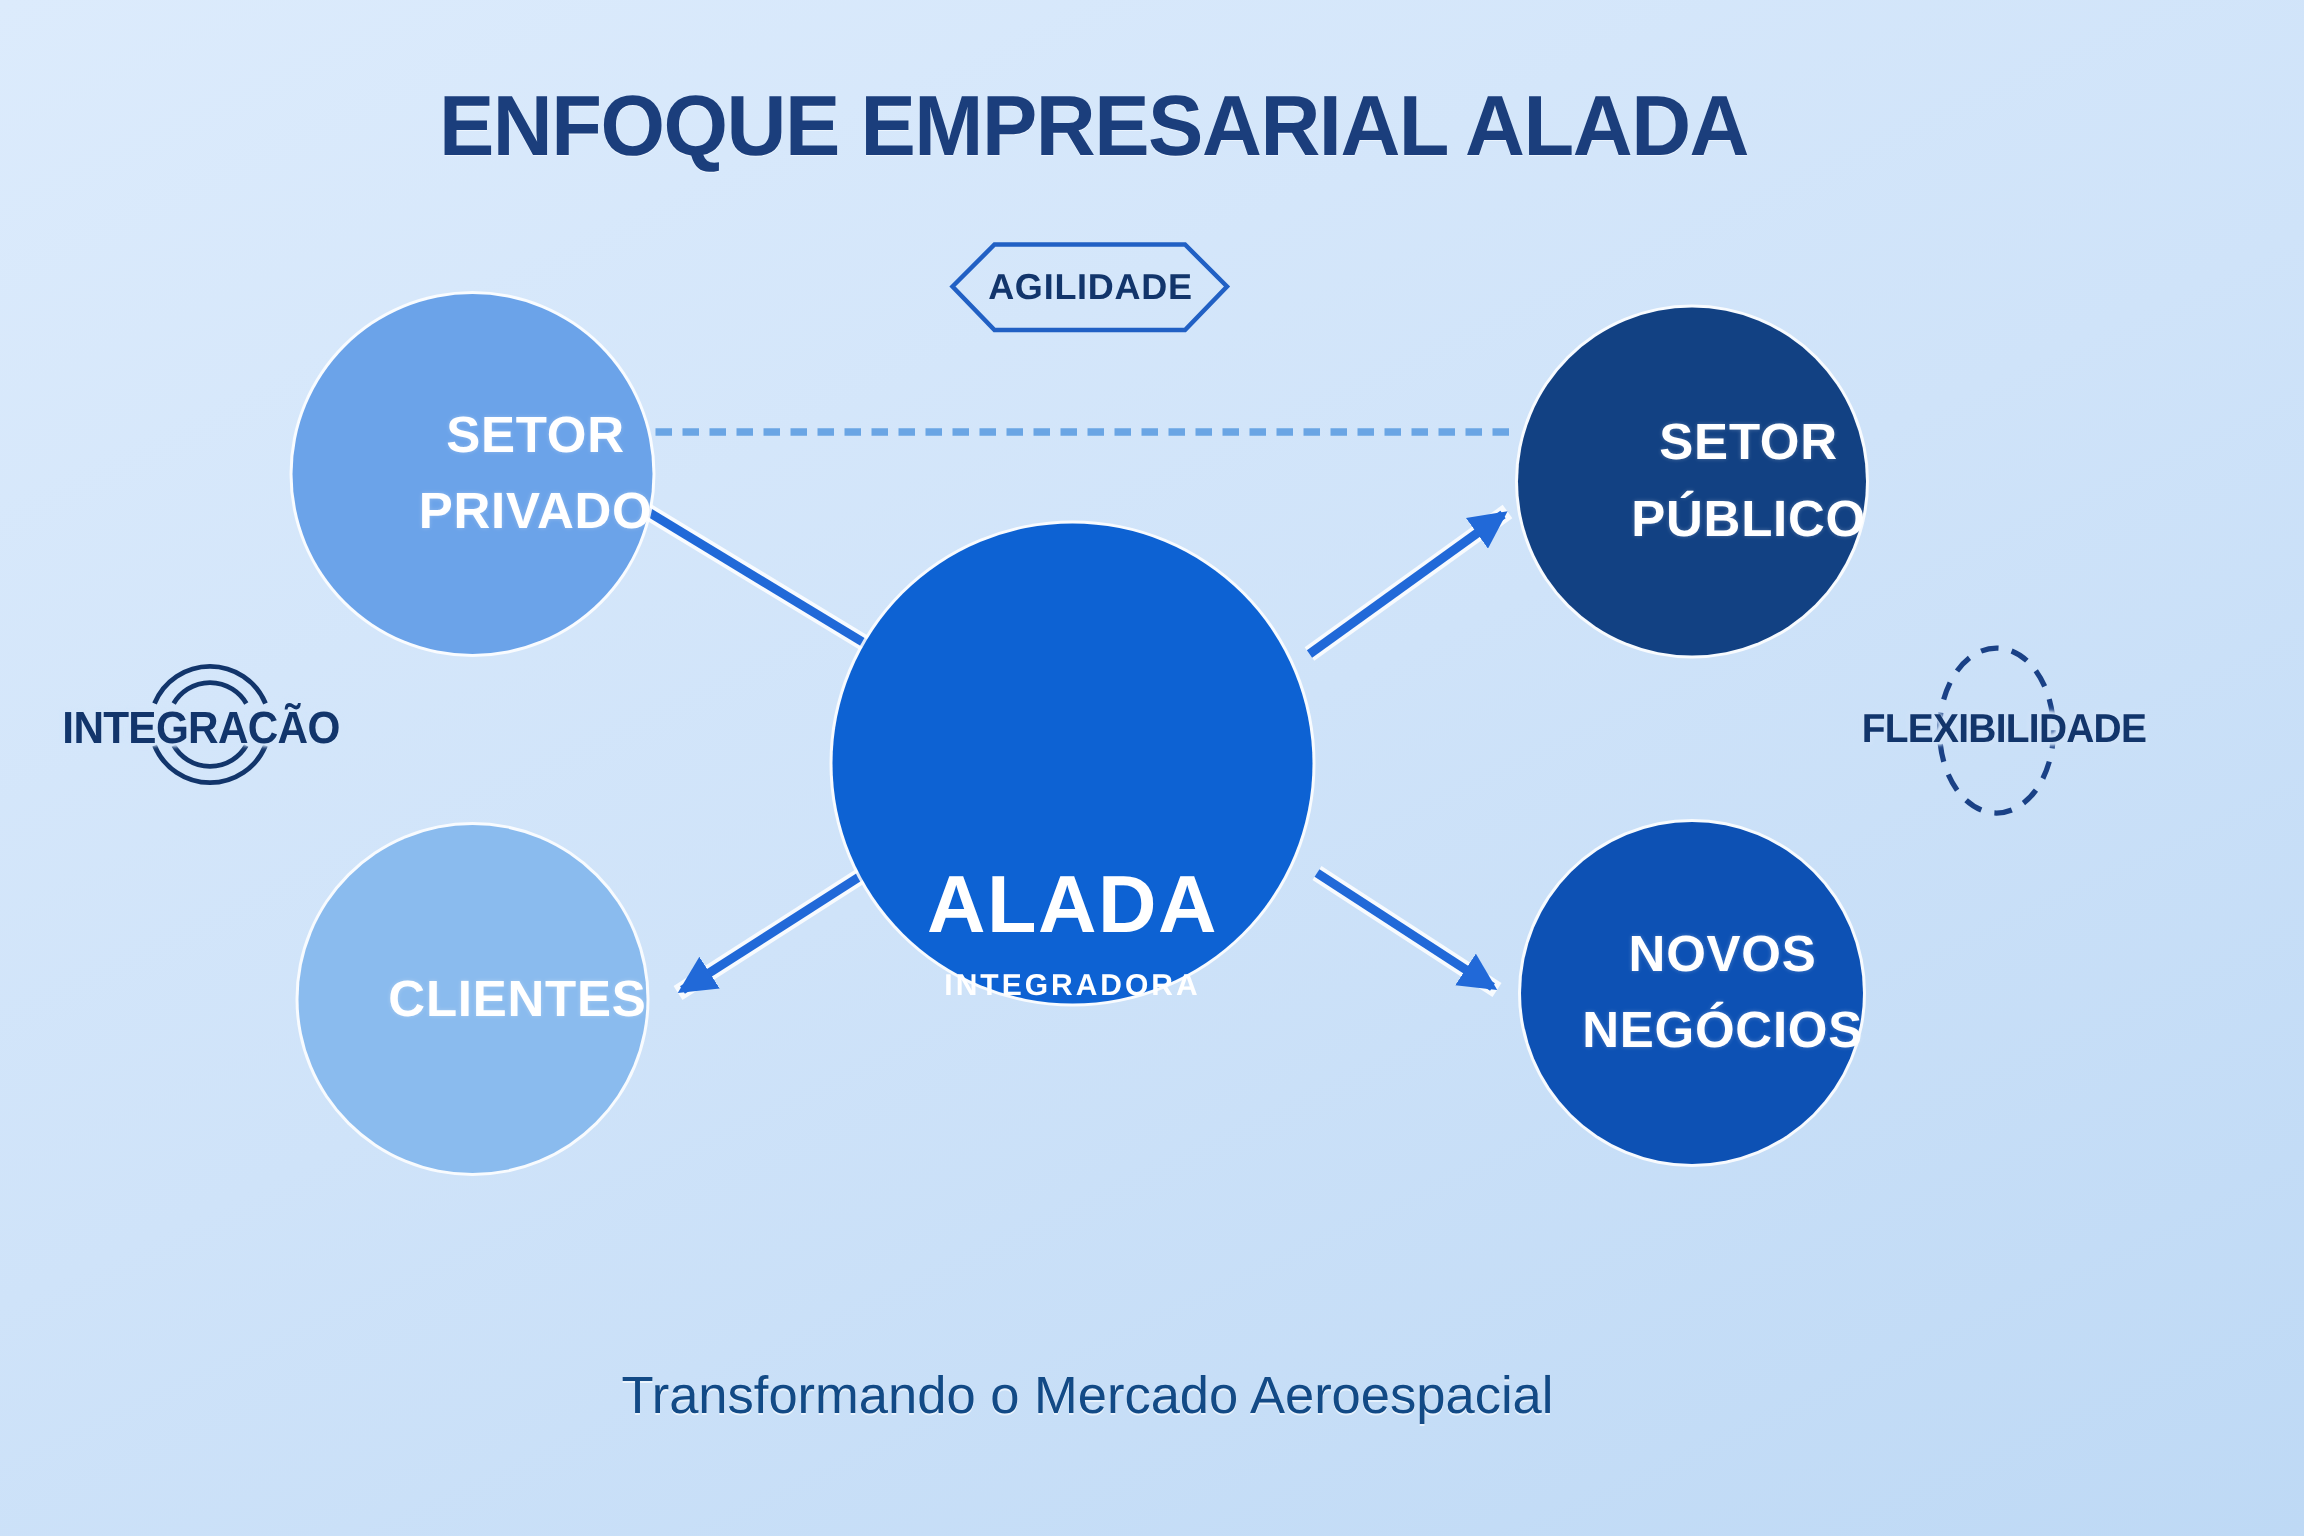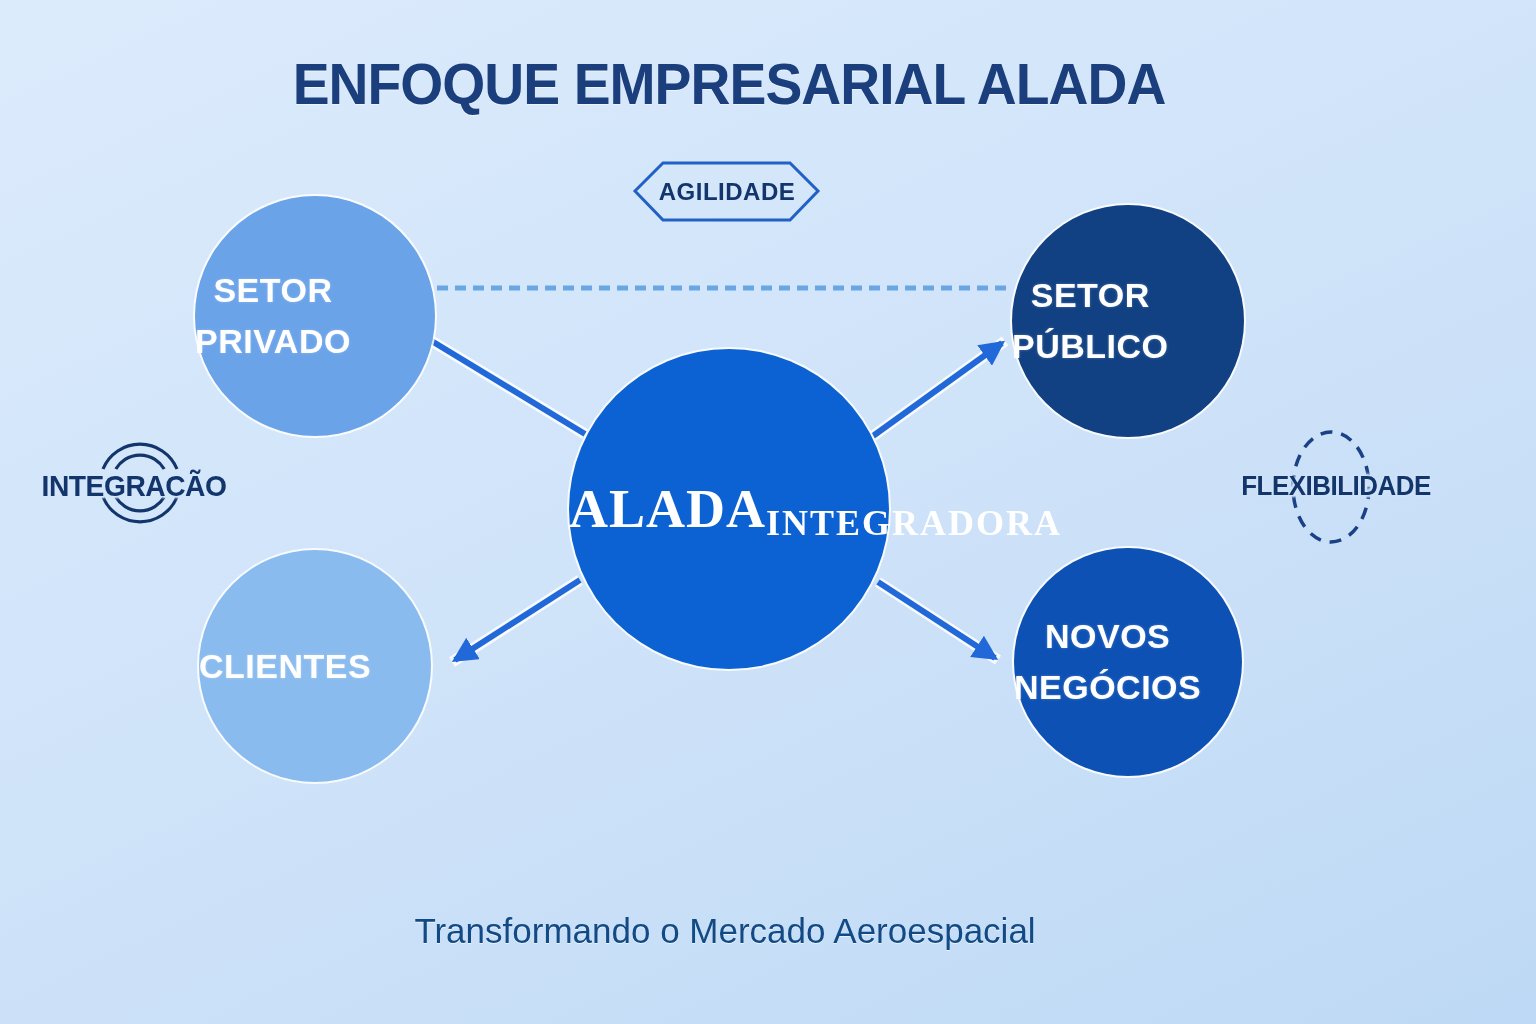"SETOR" .circle { justify-content: flex-start -> flex-end }
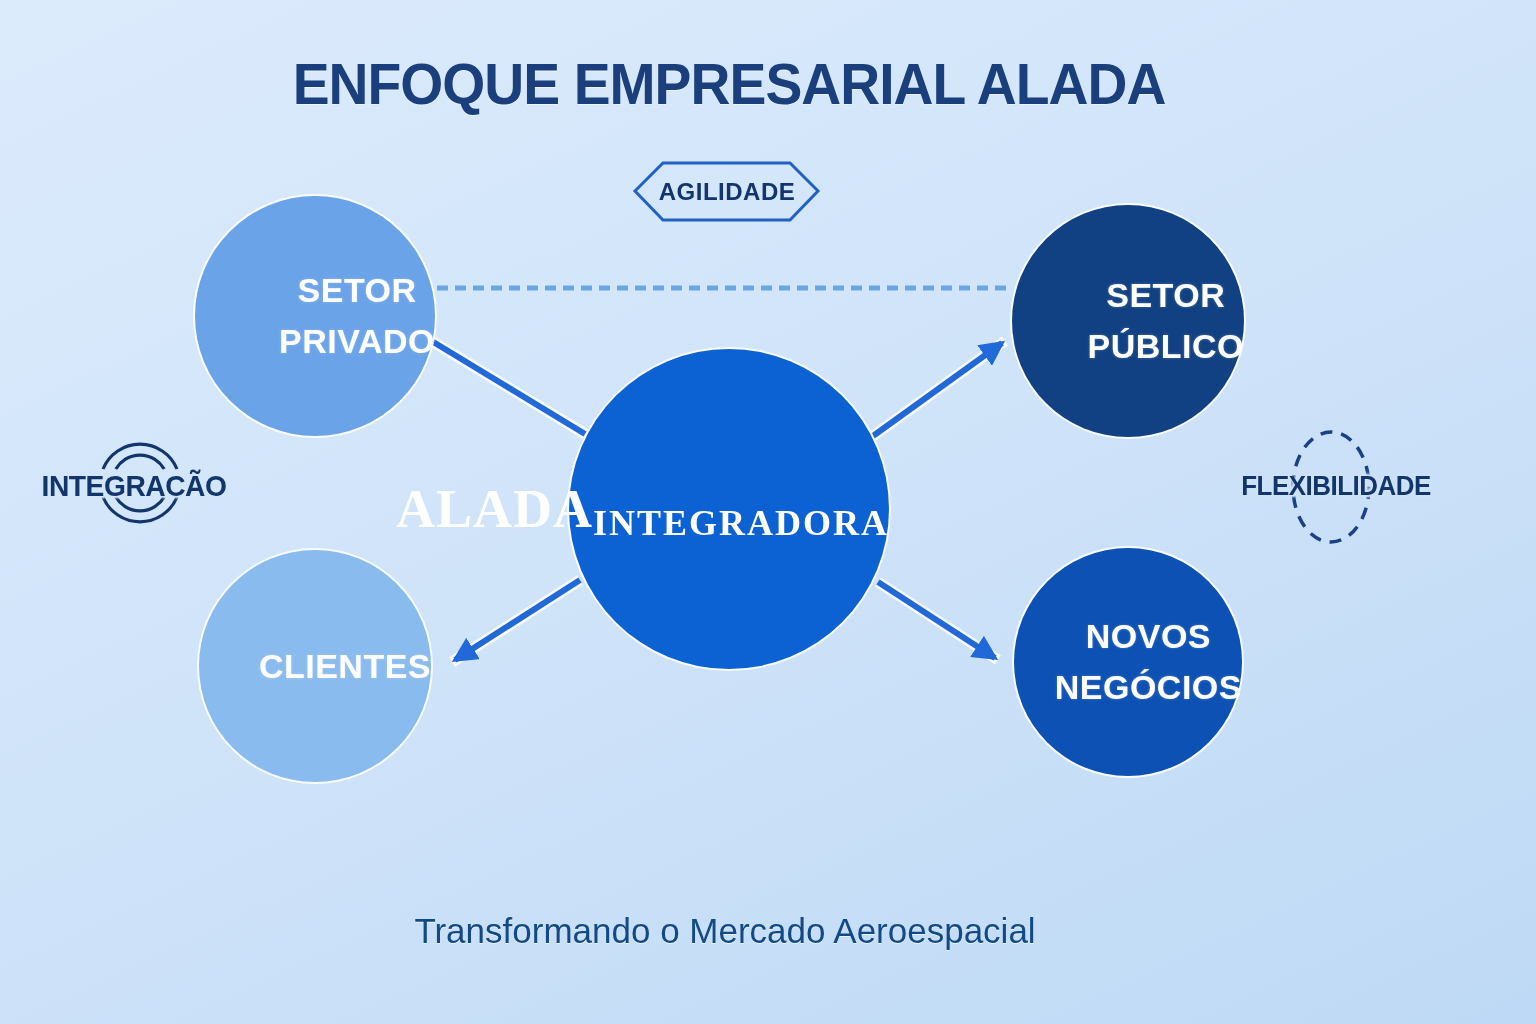"ALADA" .c-center { flex-direction: row -> column; font-family: Liberation Serif, serif -> none; left: 569px -> 555px }
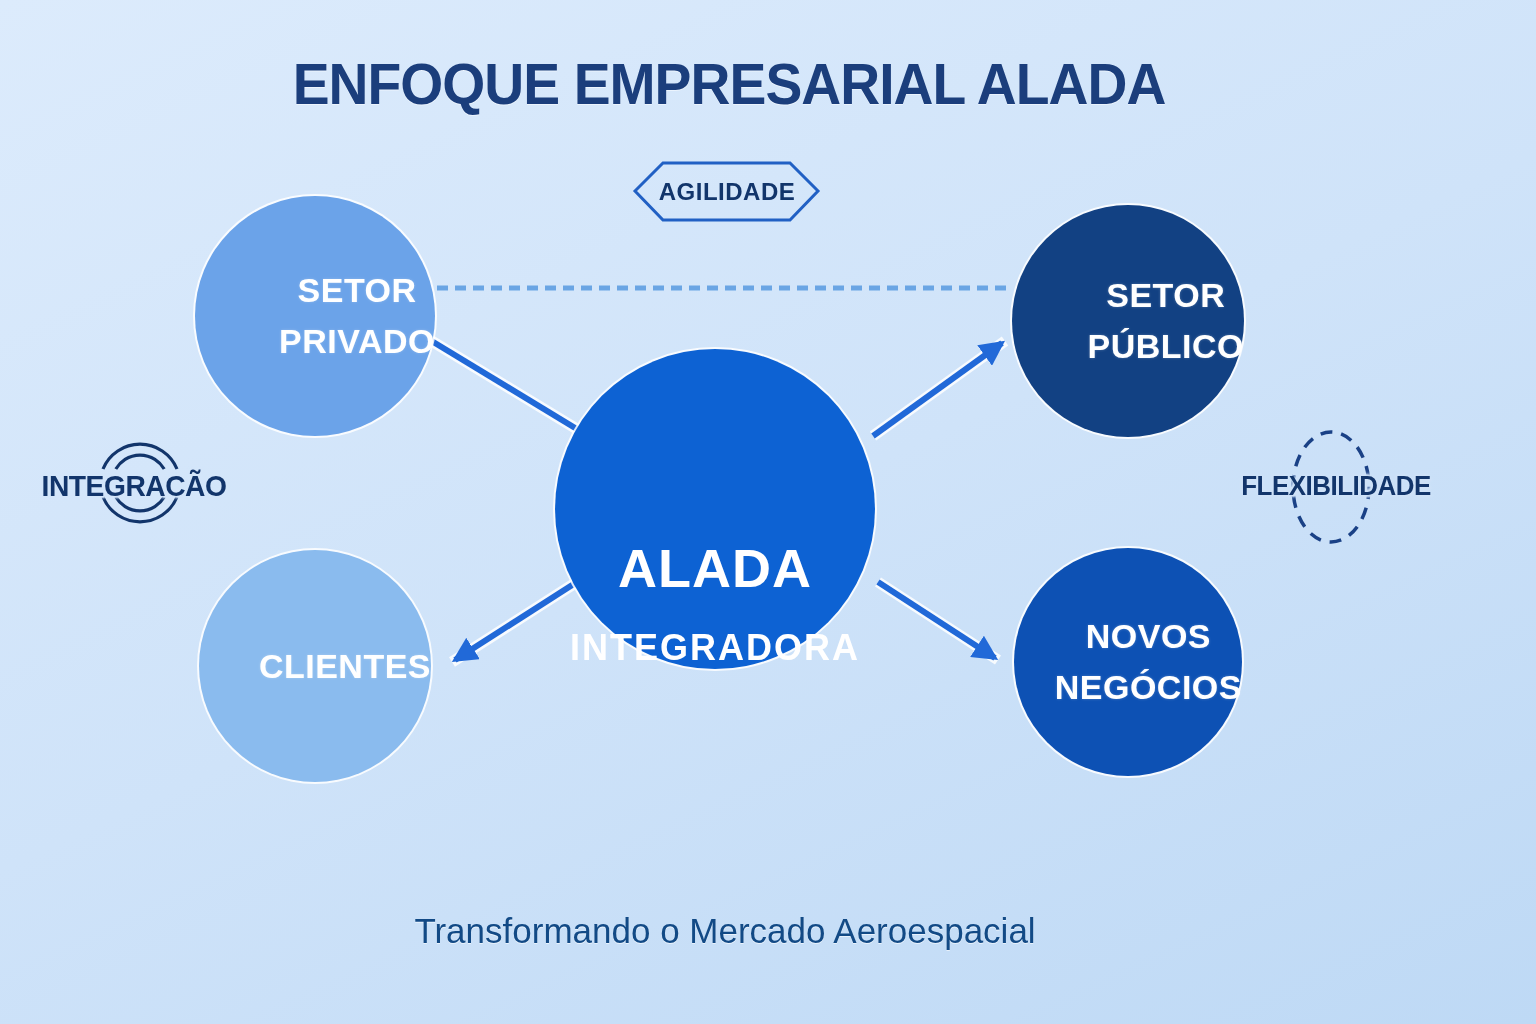"INTEGRADORA" .center-sub { font-size: 36px -> 20px; margin-top: 28px -> 12px }
